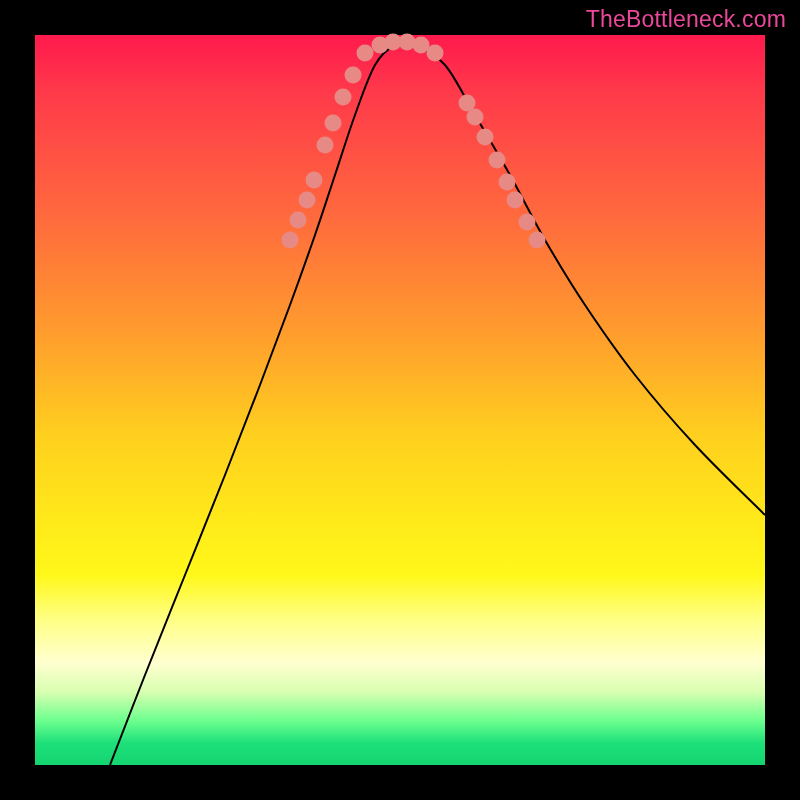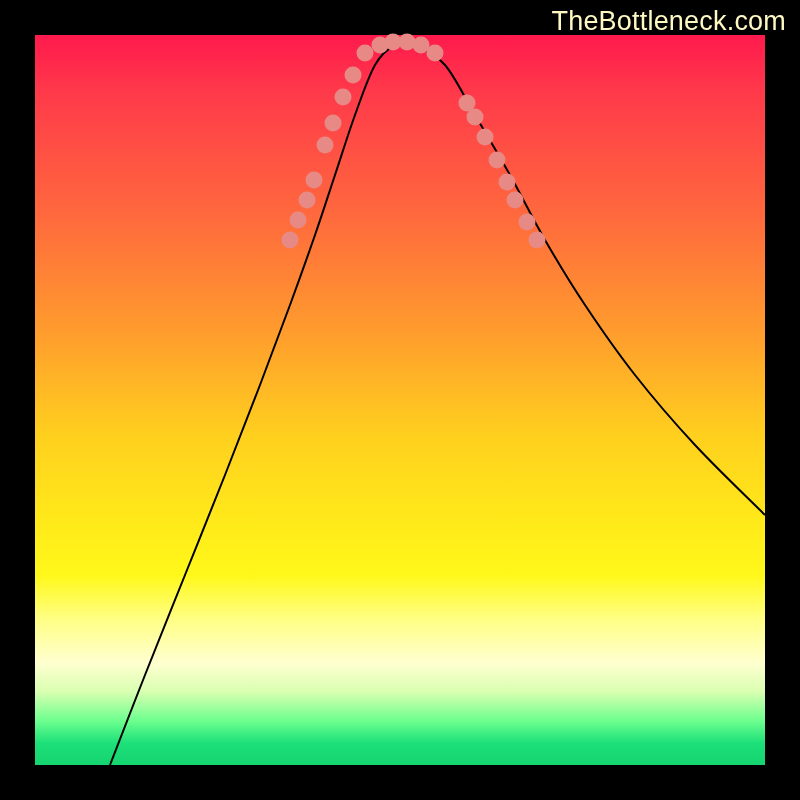"TheBottleneck.com" .watermark { color: #fef9c3 -> #ec4899; font-size: 27px -> 23px }
